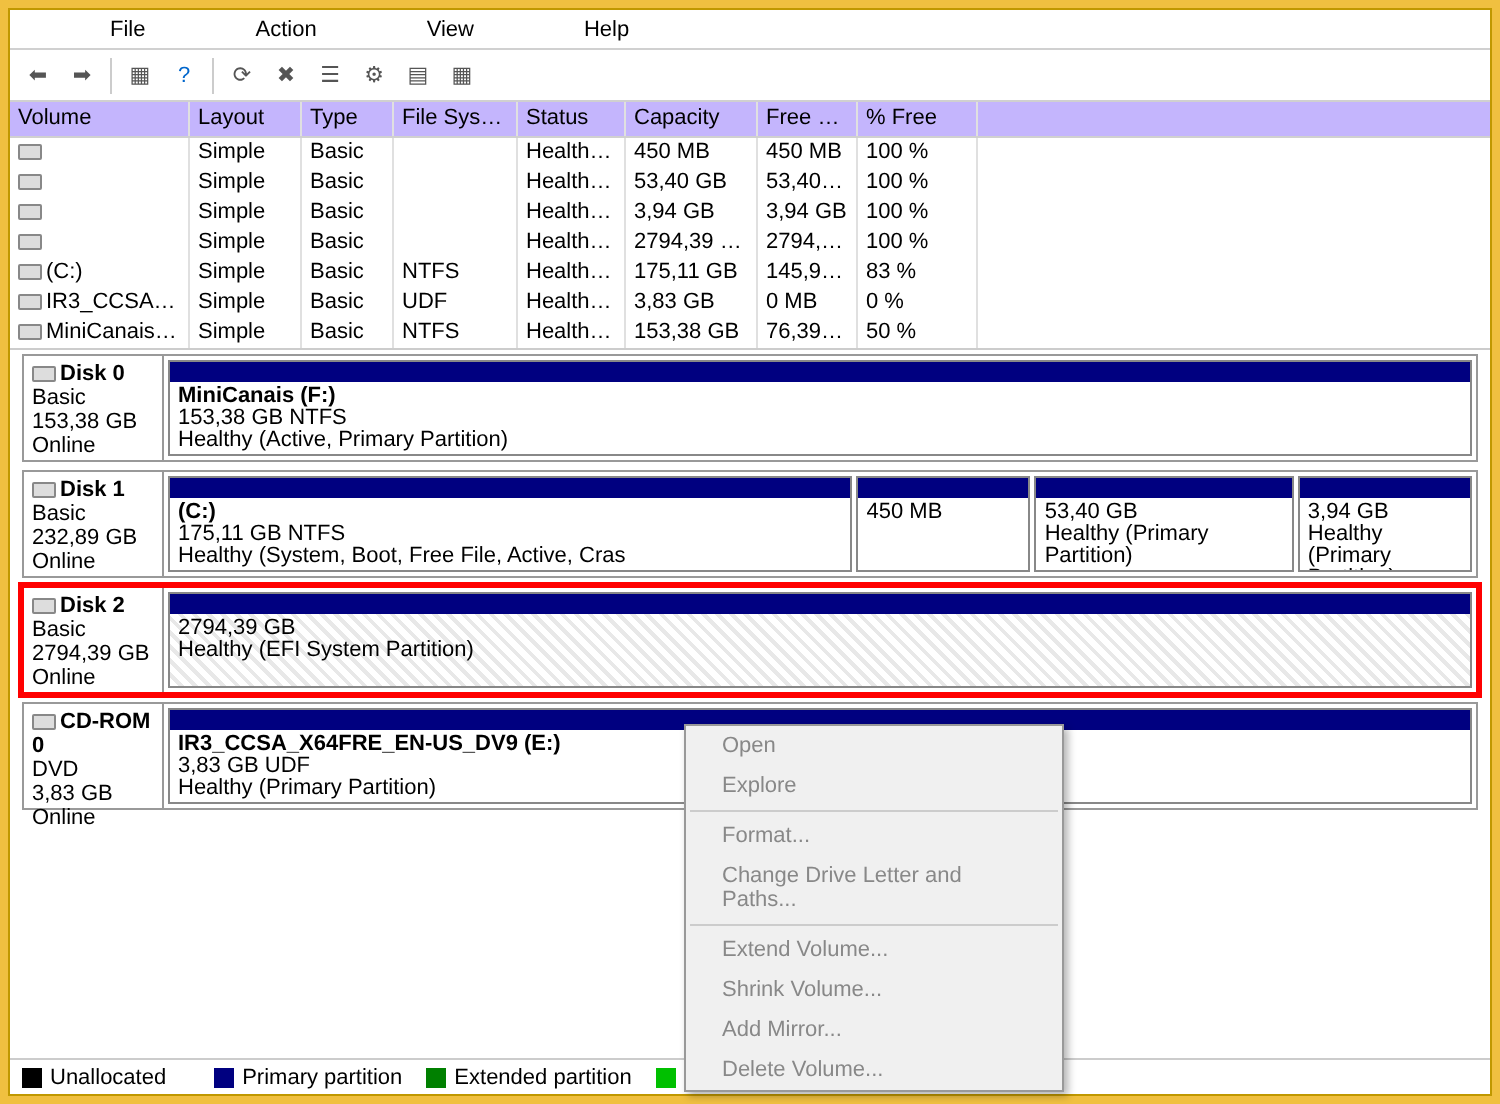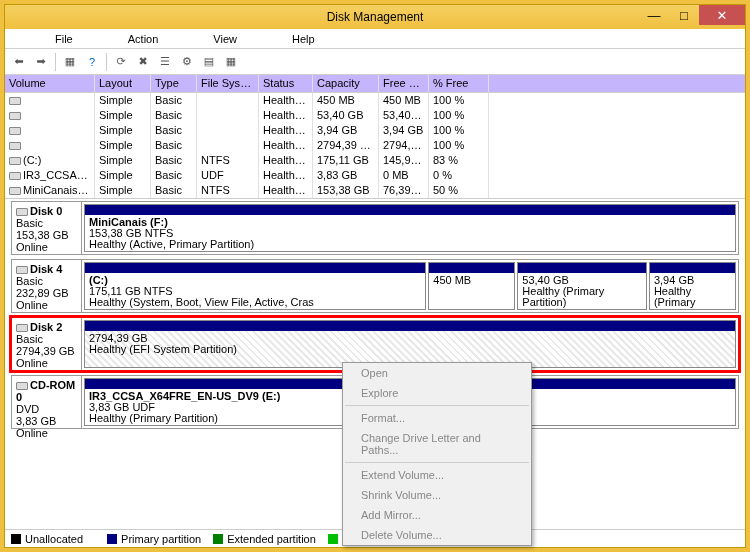"Disk Management" div.titlebar { html: <div> <span>Disk Management</span> <div> <div>—</div> <div>□</div> <div>✕</div> </div> </div> -> none }
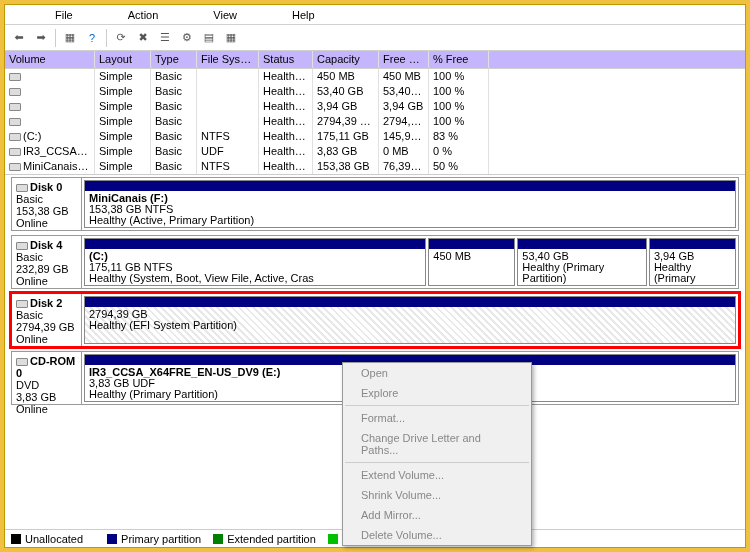"Disk 4" span.nm { text: 4 -> 1 }
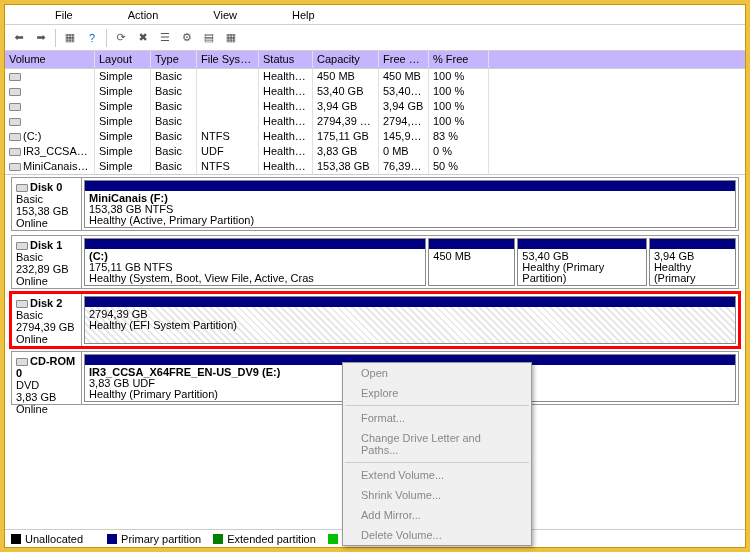"Healthy (System, Boot, View File," div { text: View -> Free }
